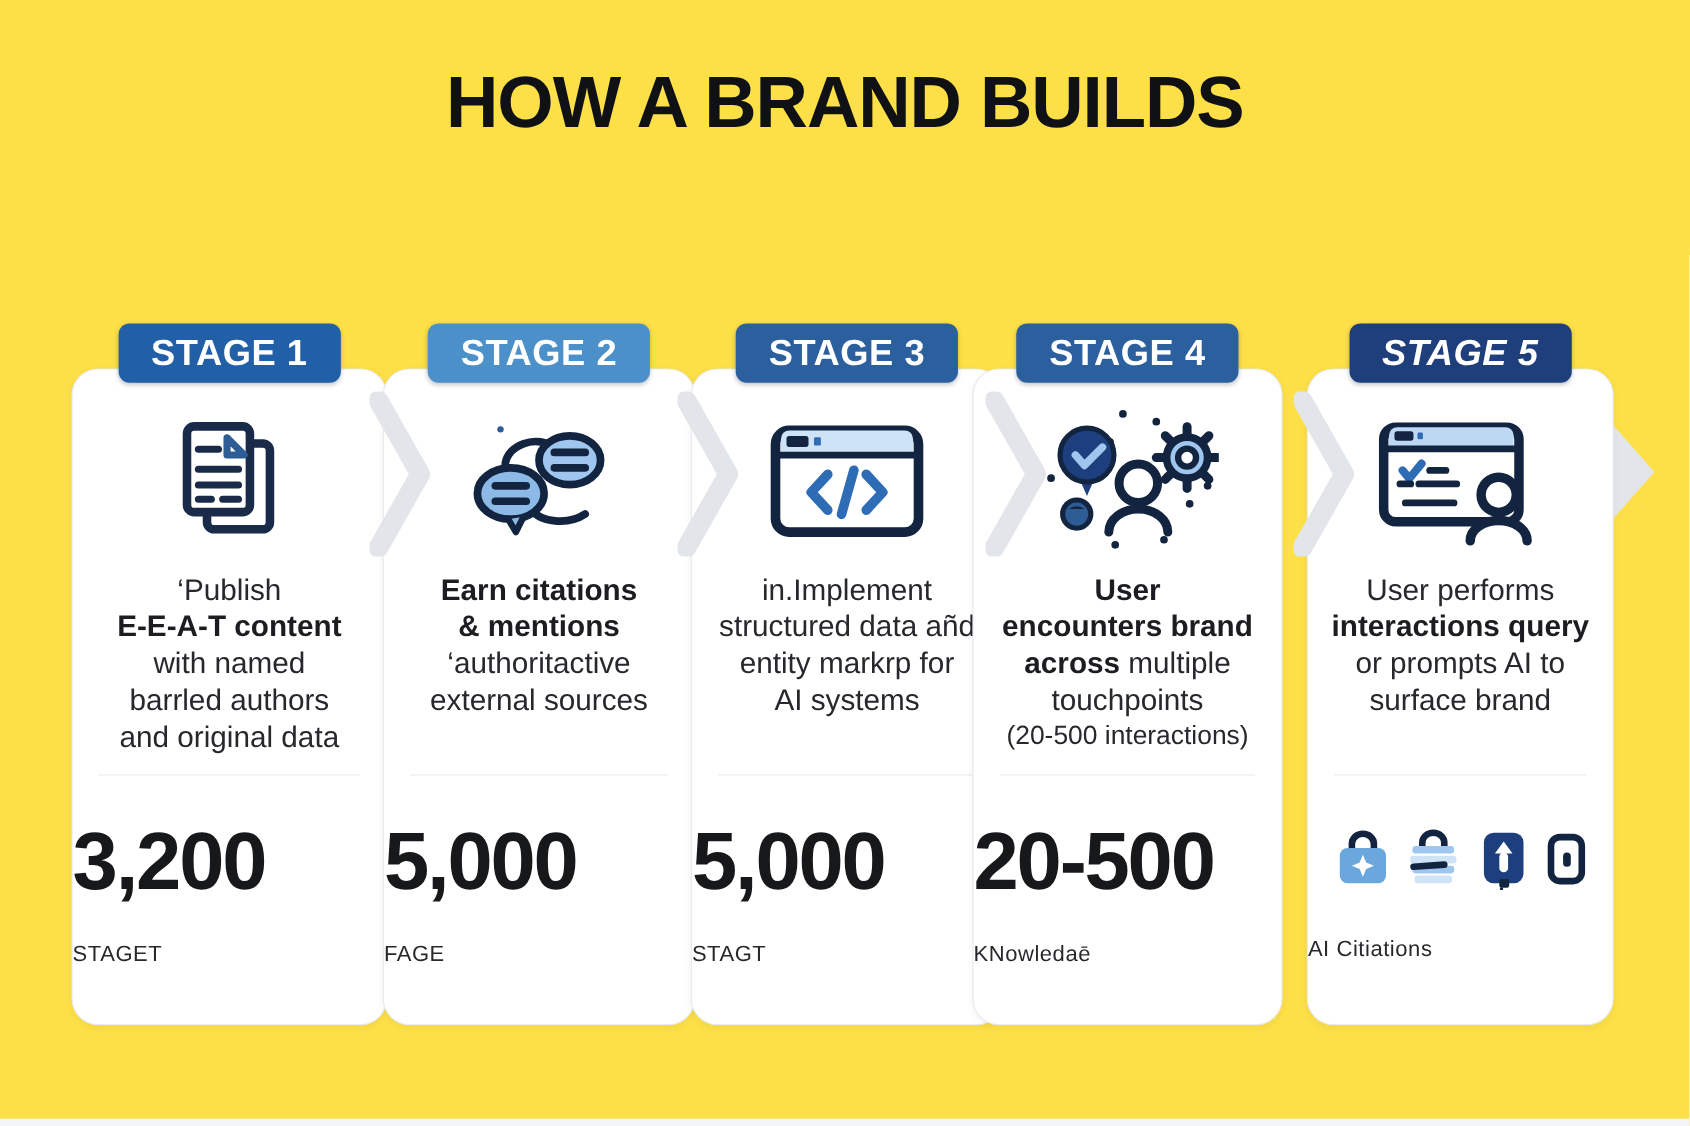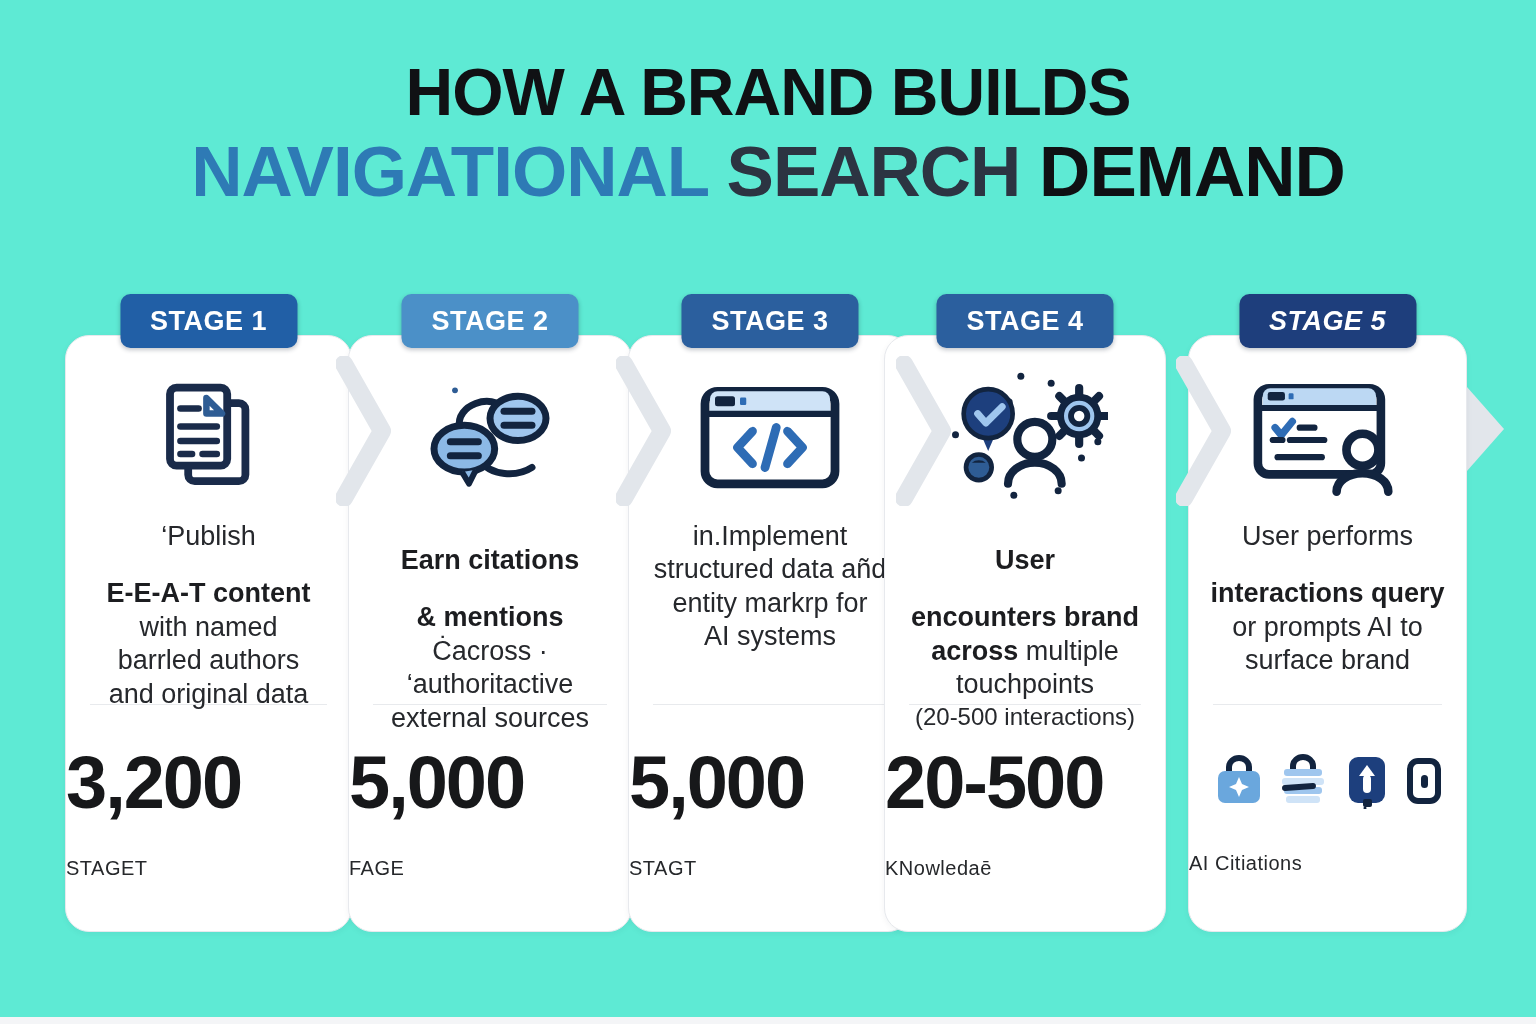"HOW A BRAND BUILDS" .page { background: #5eead4 -> #fde047 }
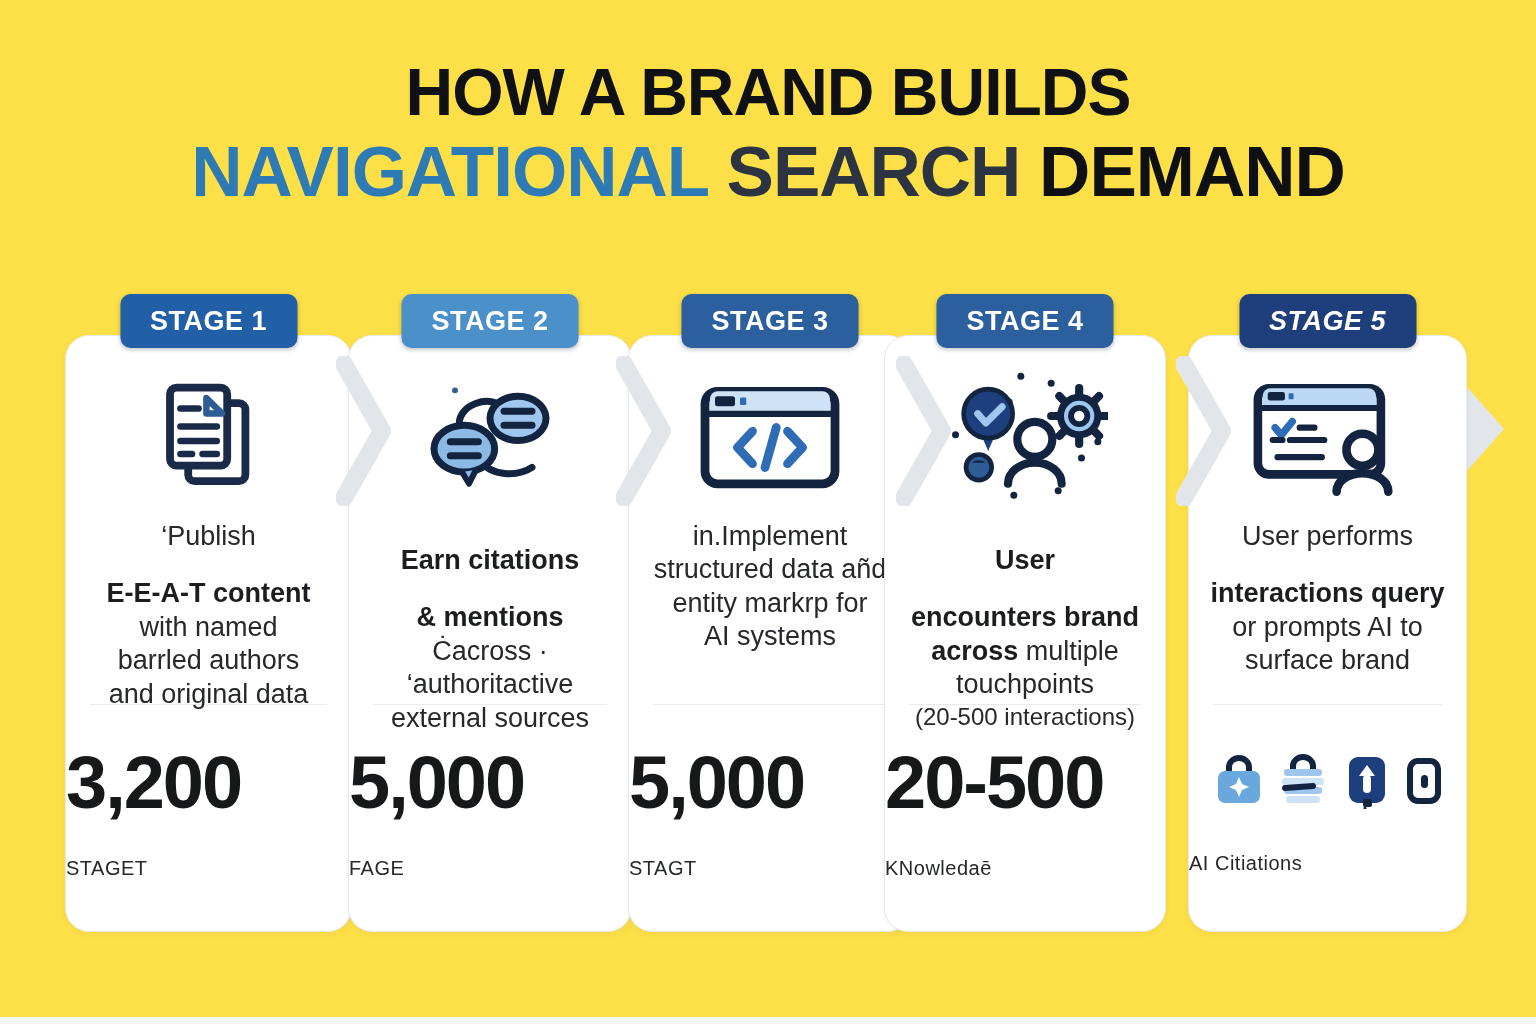"NAVIGATIONAL SEARCH DEMAND" div.title-line2 { html: <div> <span>NAVIGATIONAL</span> <span>SEARCH</span> <span>DEMAND</span> </div> -> none }
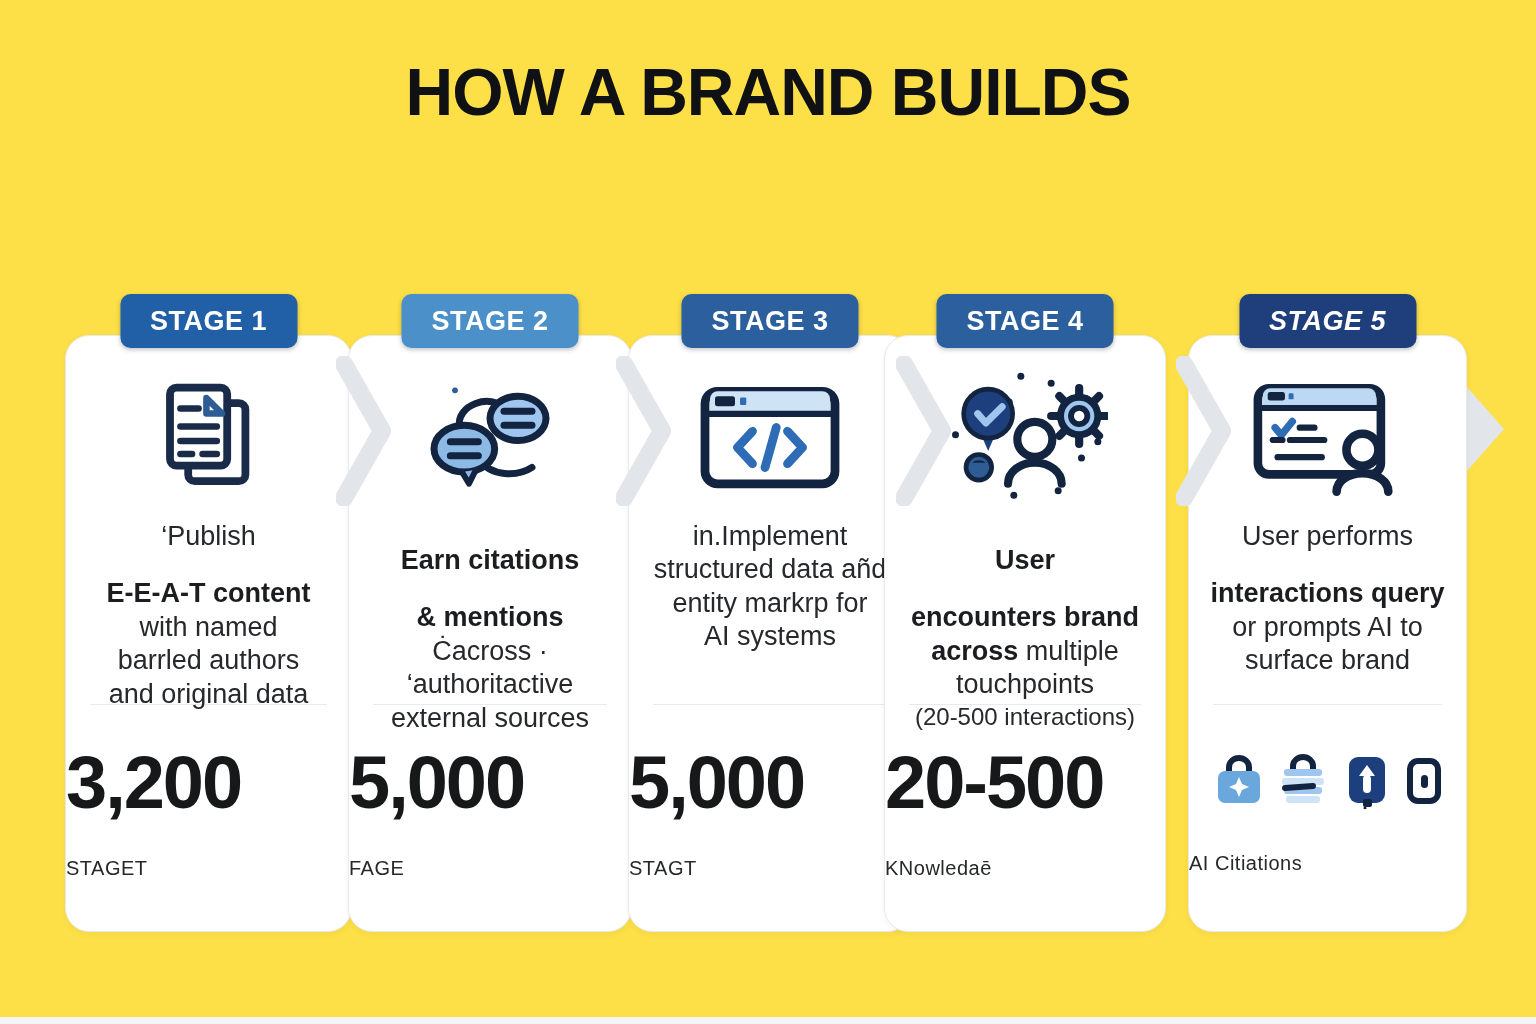"STAGE 1" .badge { font-size: 27px -> 33px }
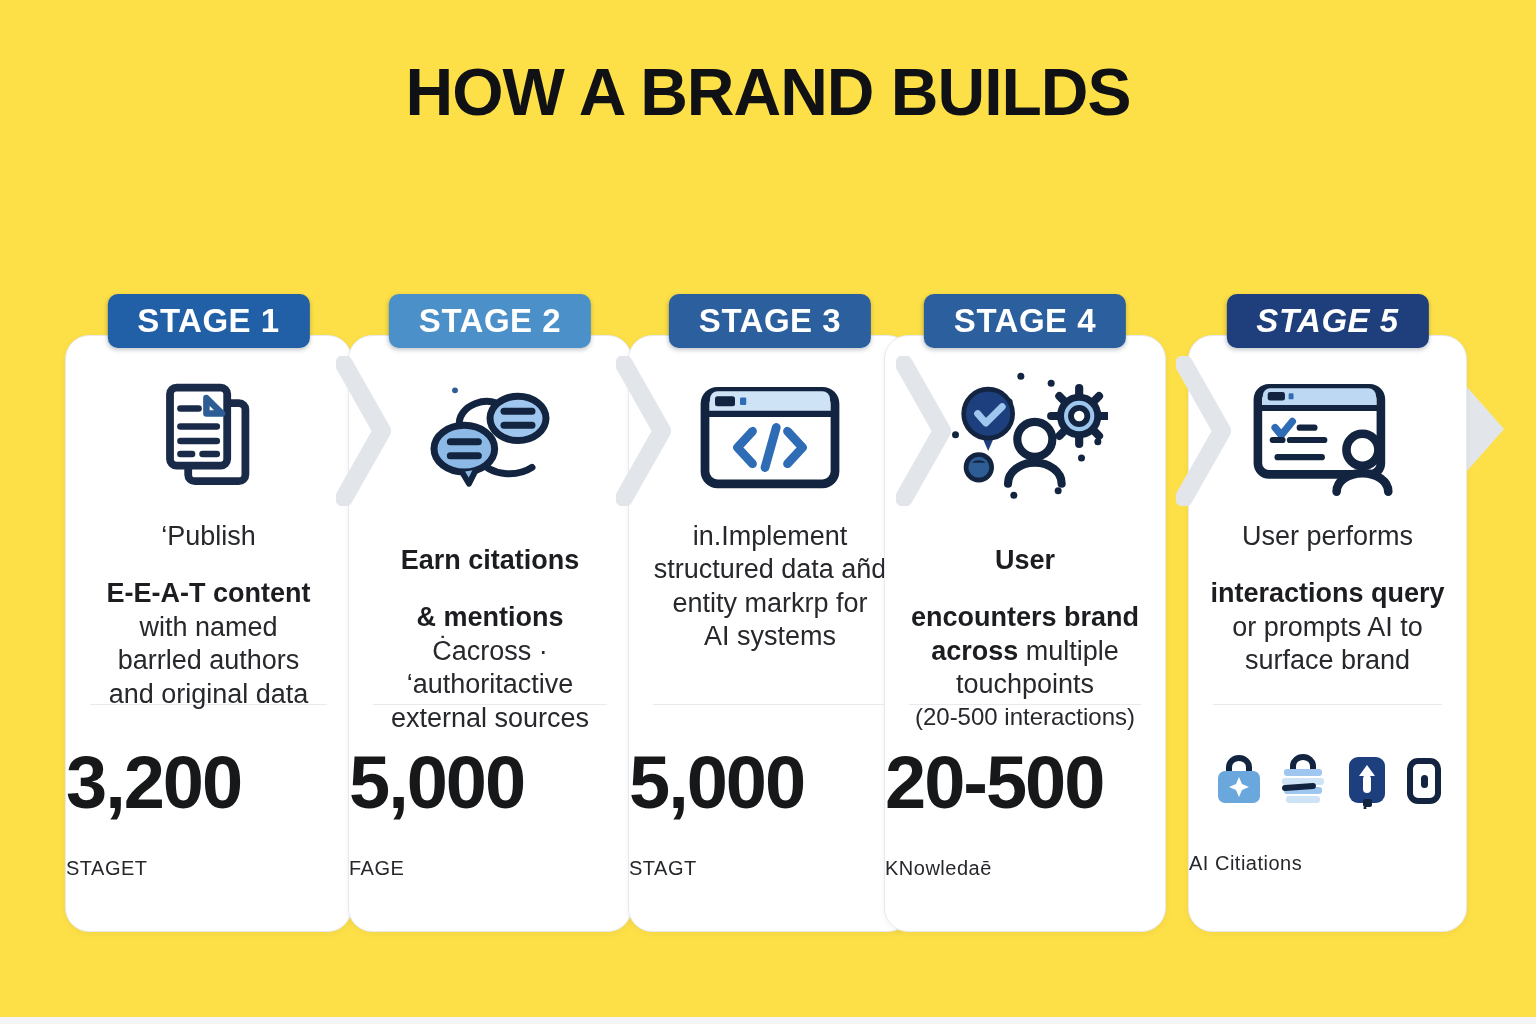"Earn citations" .desc .b { margin-top: 24px -> none }
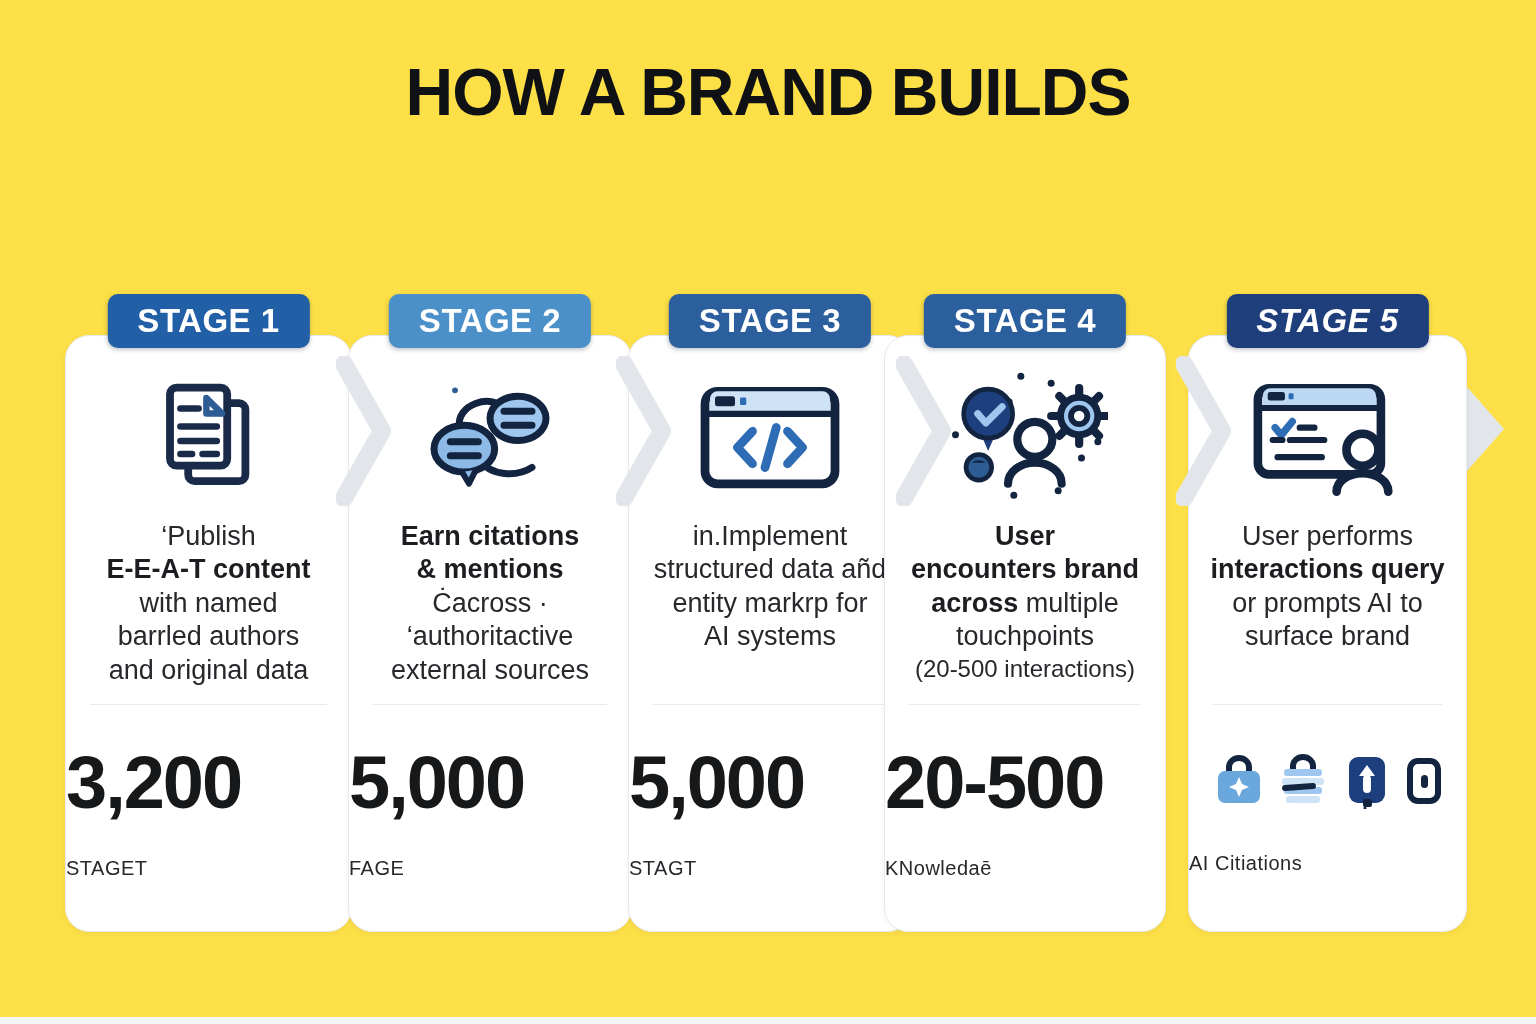"Ċacross ·" div.line { html: <div>Ċacross ·</div> -> none }
